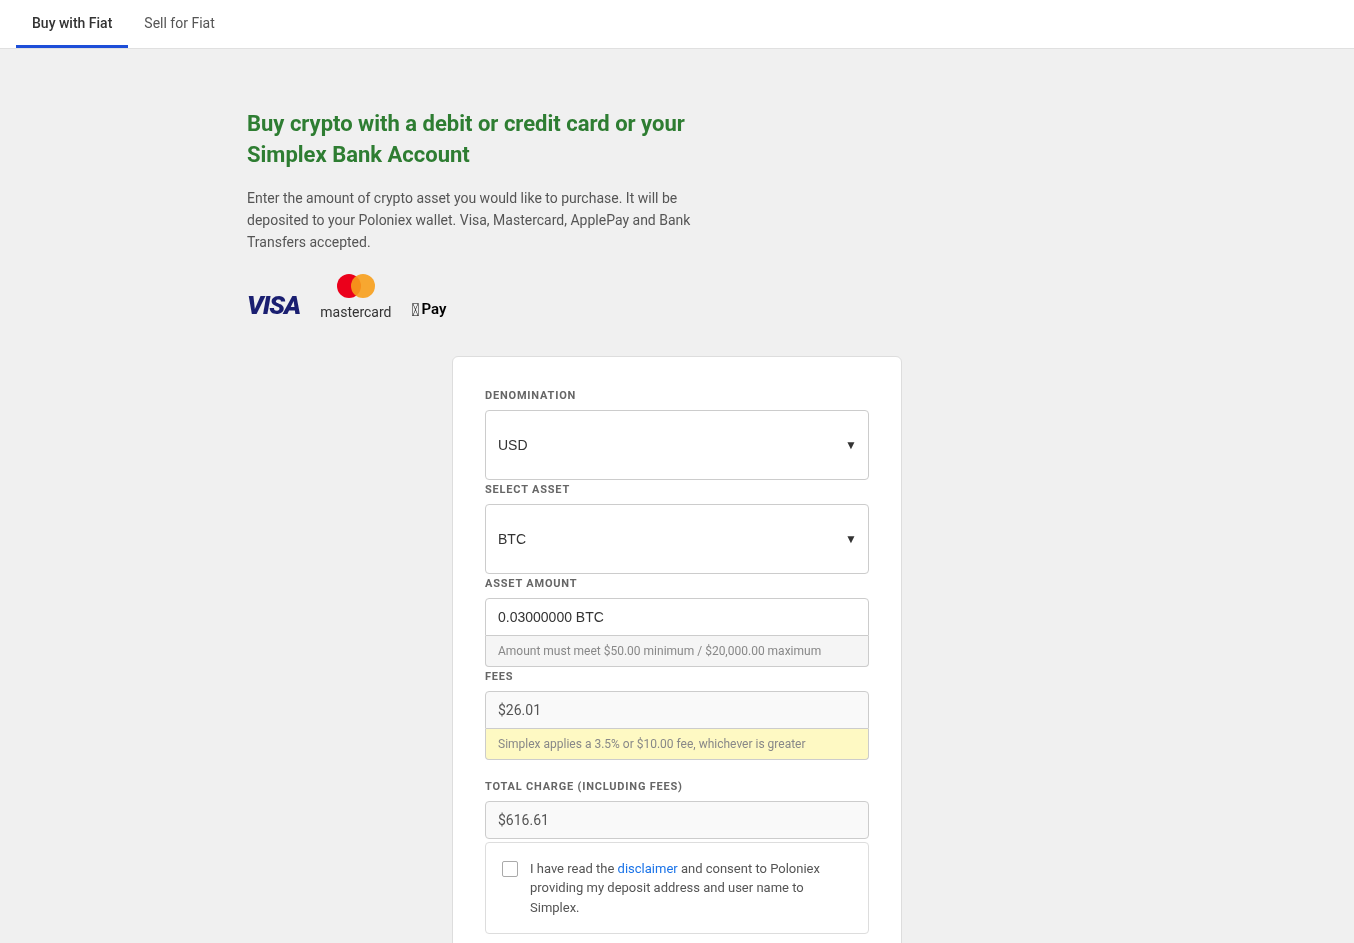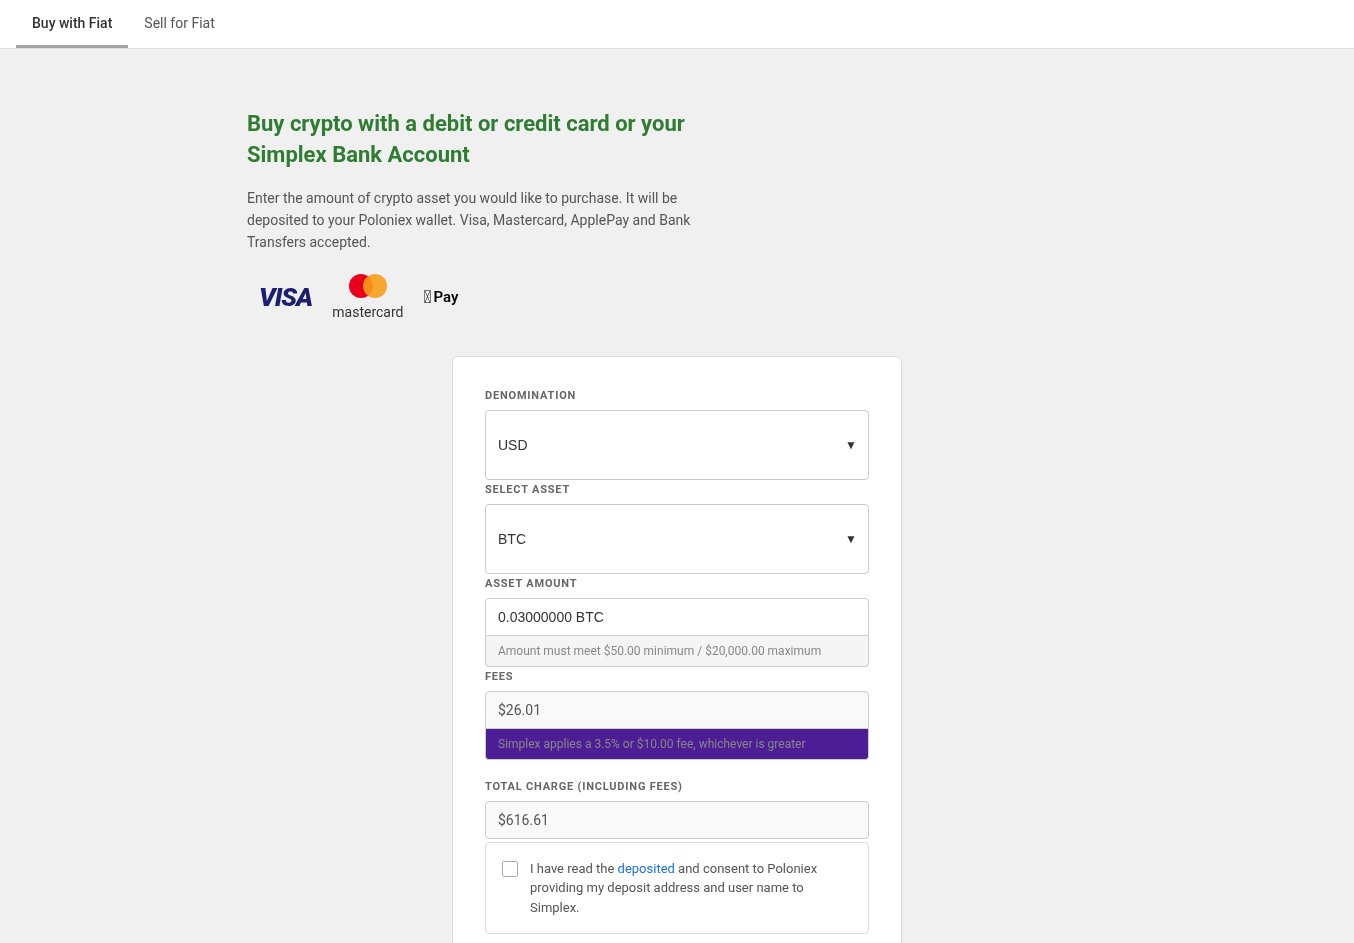"Buy with Fiat" .nav-tab.active { border-bottom: 3px solid #a3a3a3 -> 3px solid #1d4ed8 }
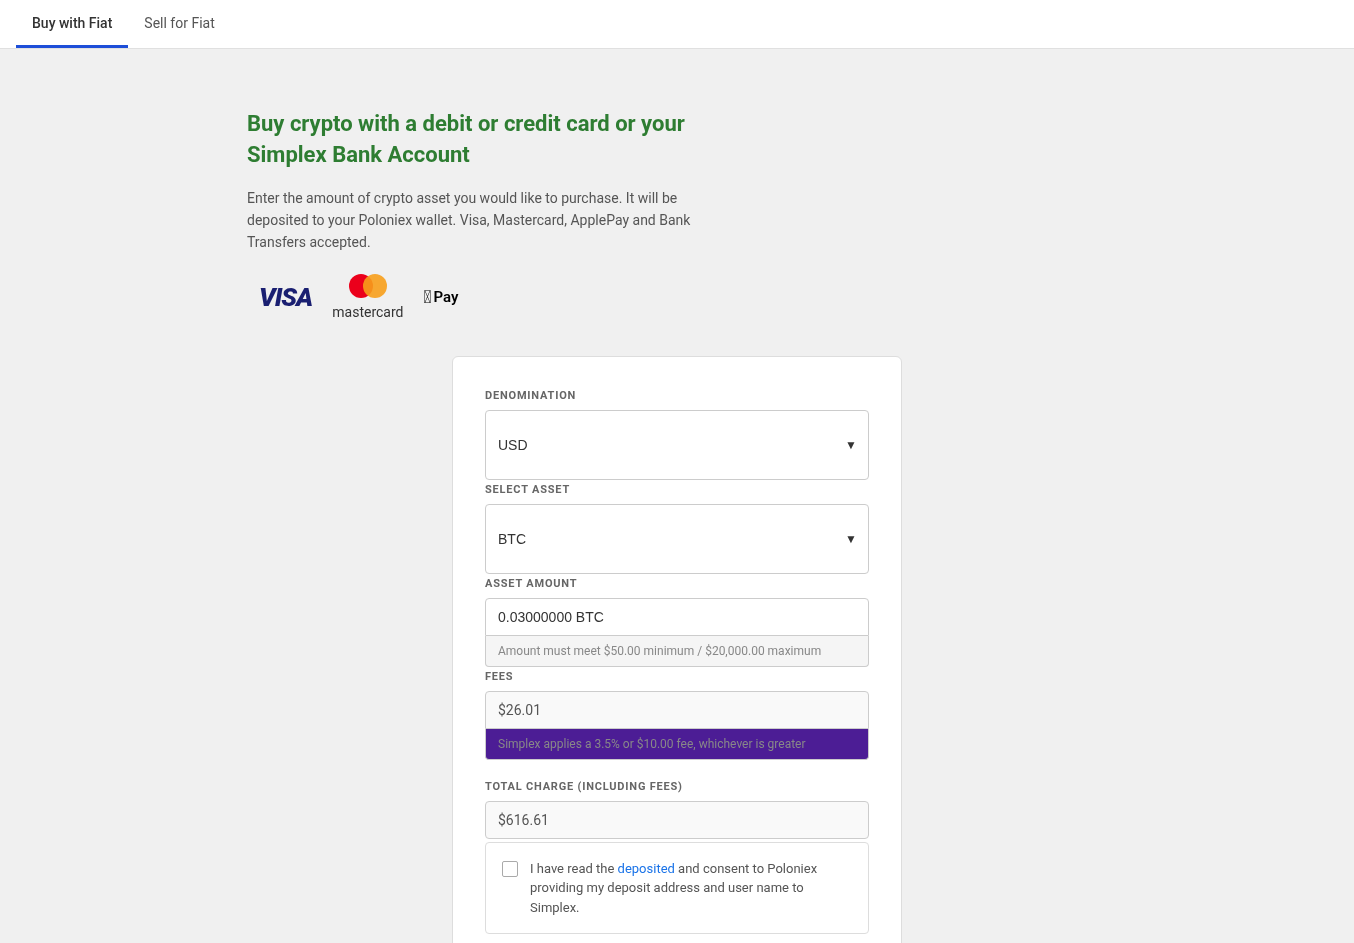"VISA" .payment-logos { align-items: center -> flex-end; margin-left: 12px -> 0 }
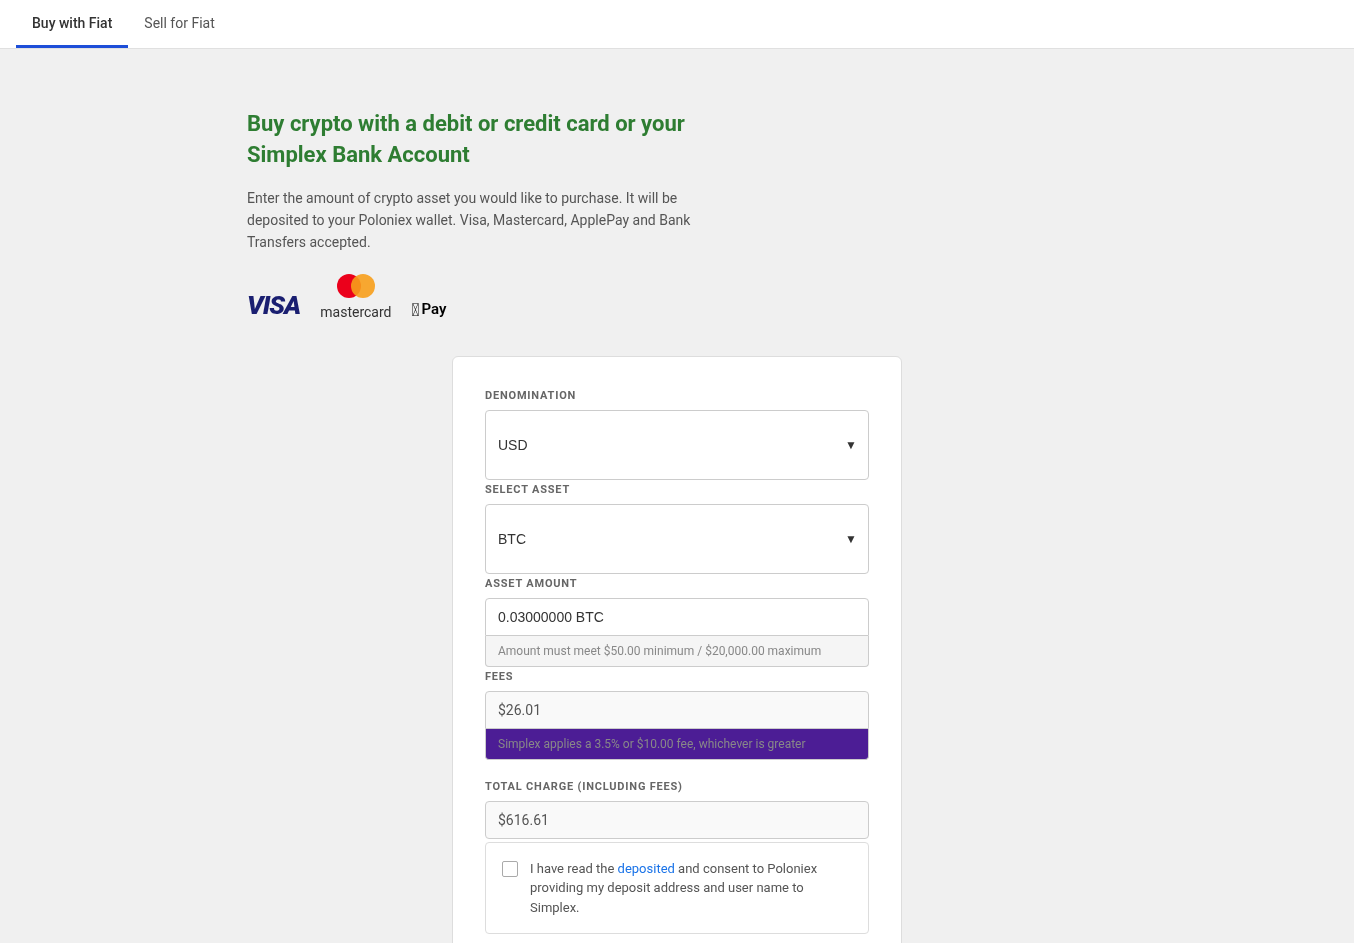"Simplex applies a 3.5% or" .fees-hint { background: #4c1d95 -> #fef9c3 }
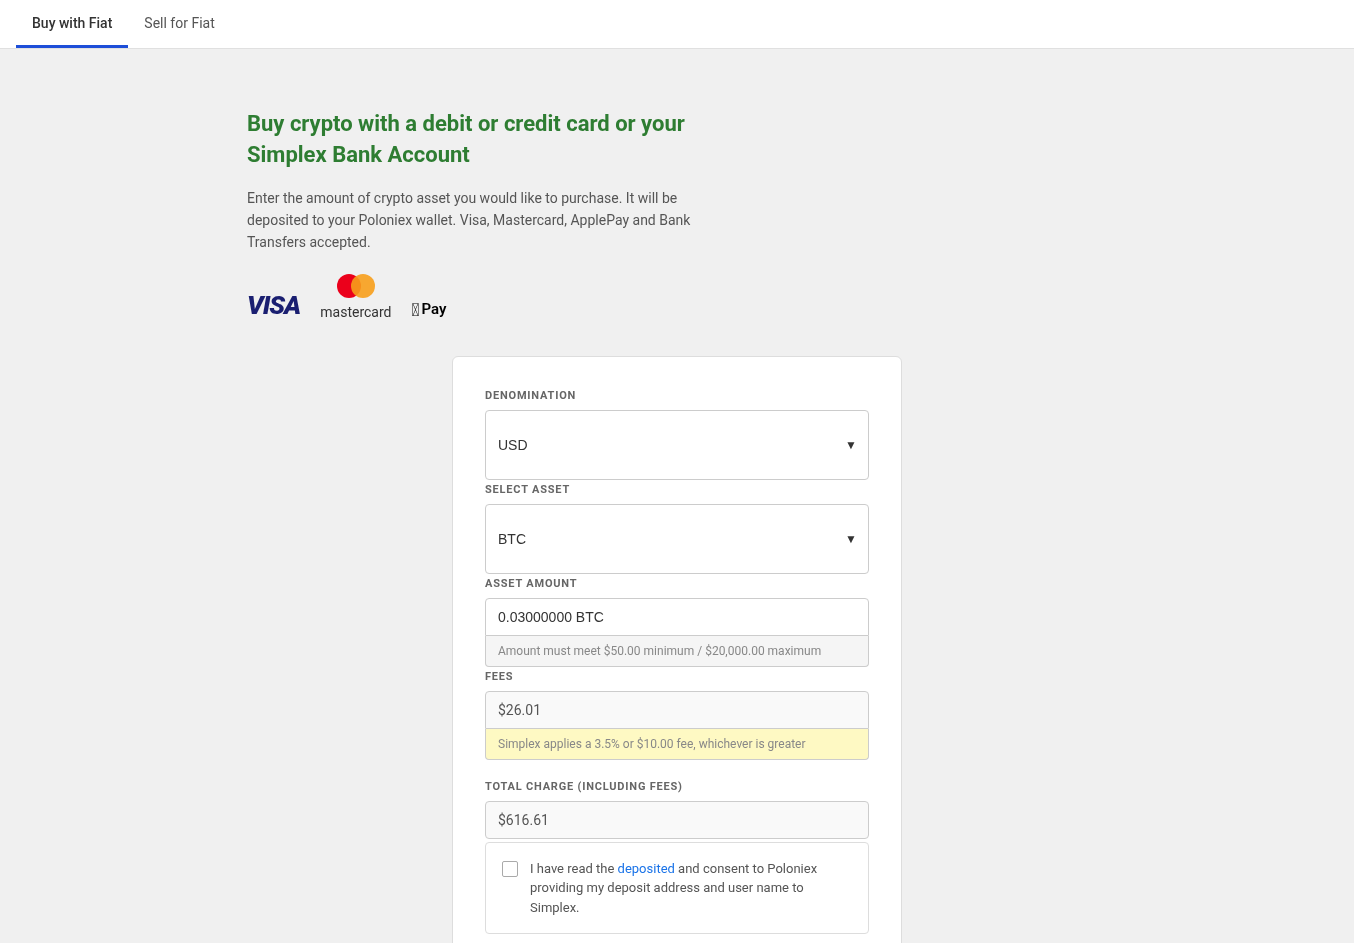"deposited" a { text: deposited -> disclaimer }
